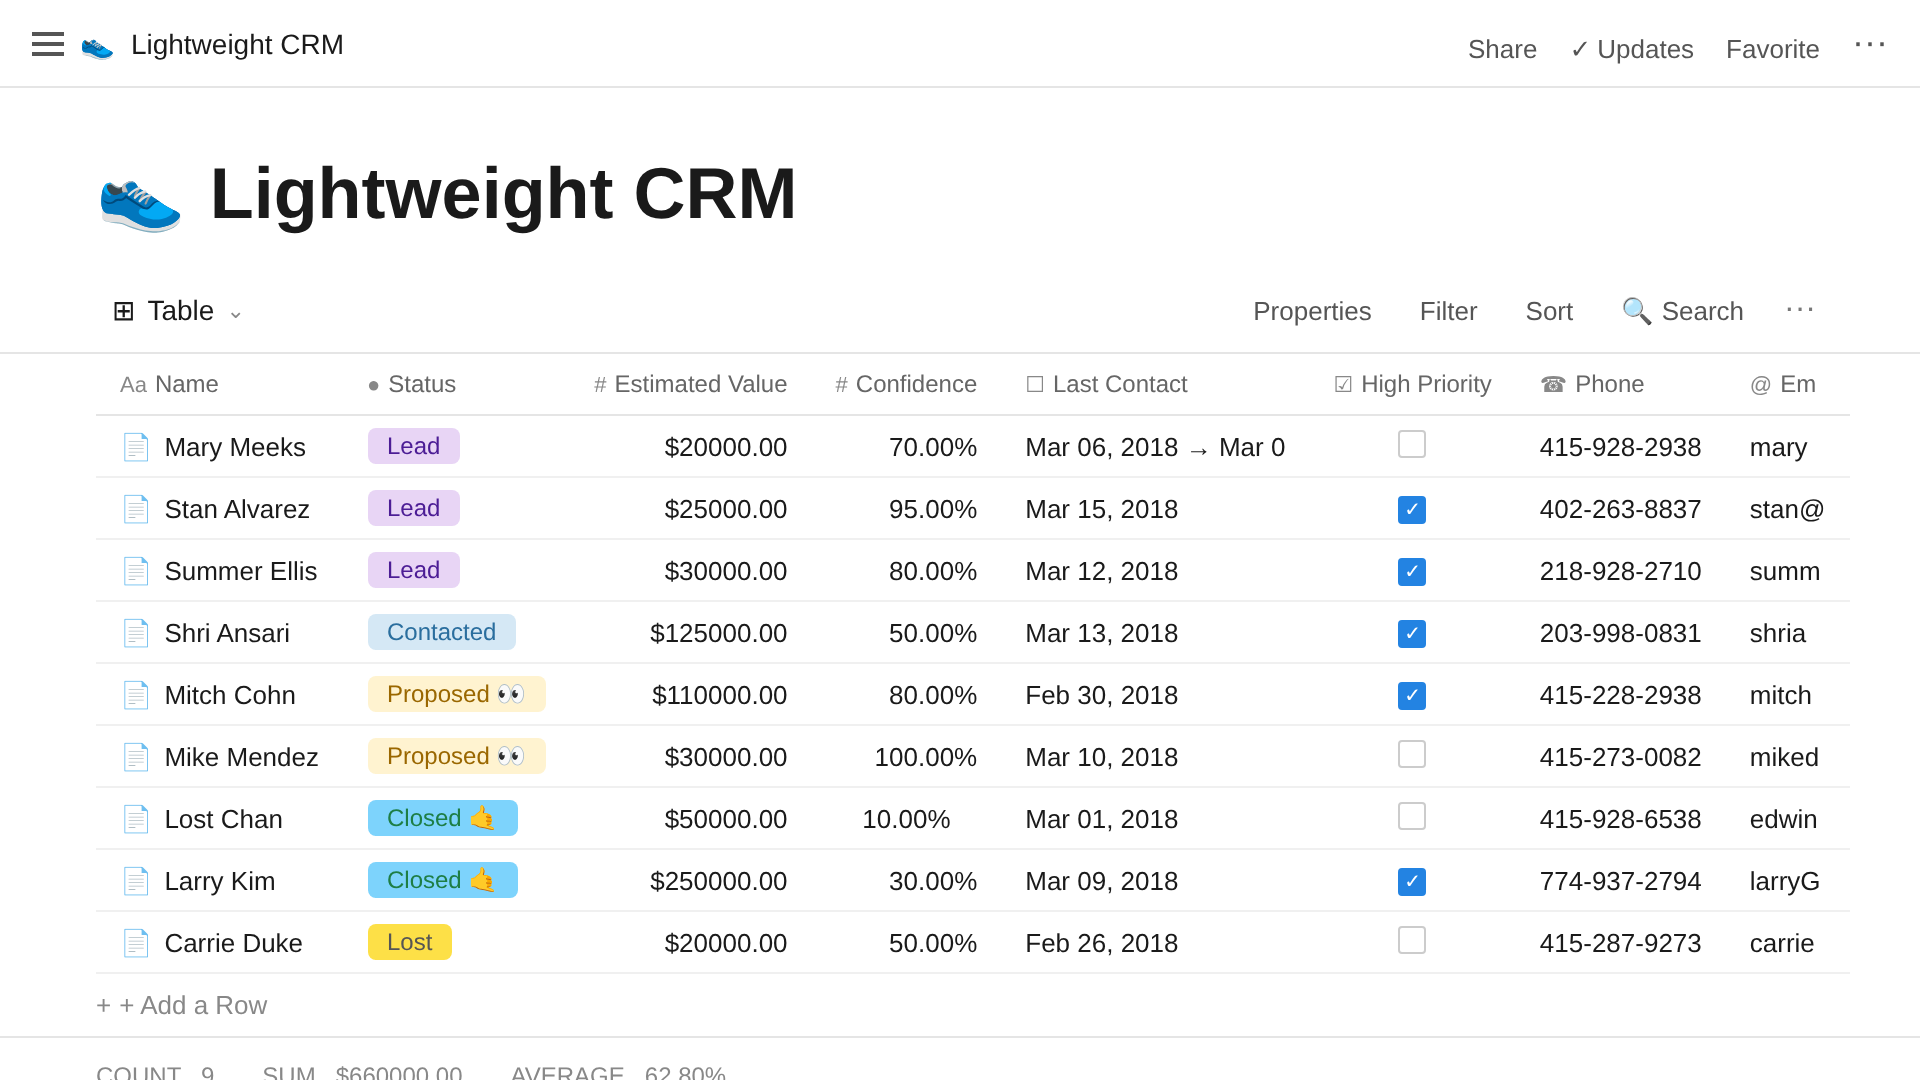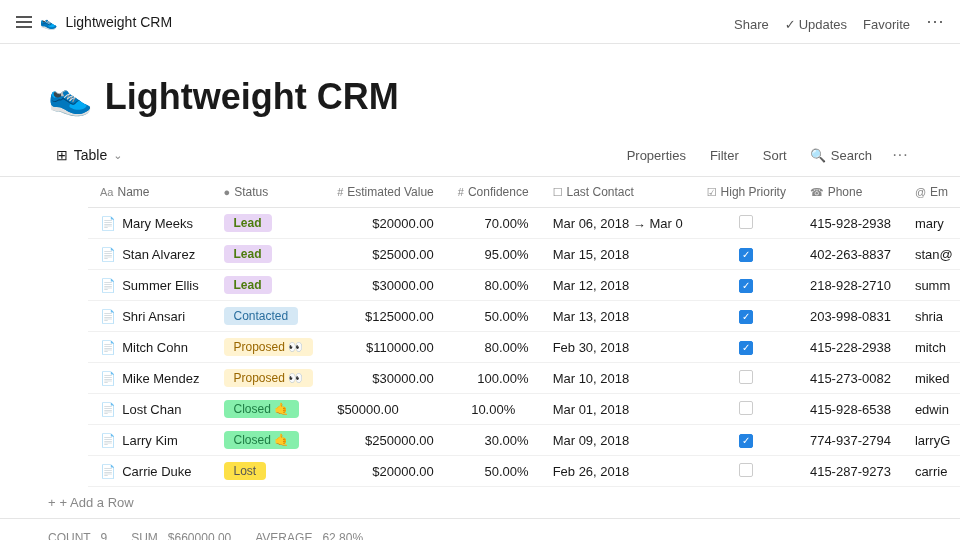"Aa Name" .table-container { margin-left: 40px -> none }
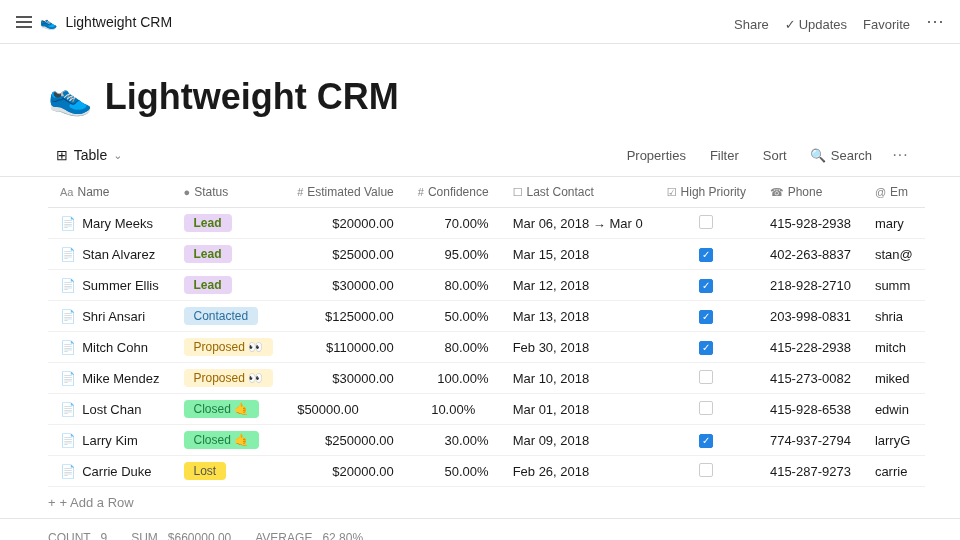"Lead" .badge-lead { color: #4d7c0f -> #4c1d95; font-weight: bold -> none }
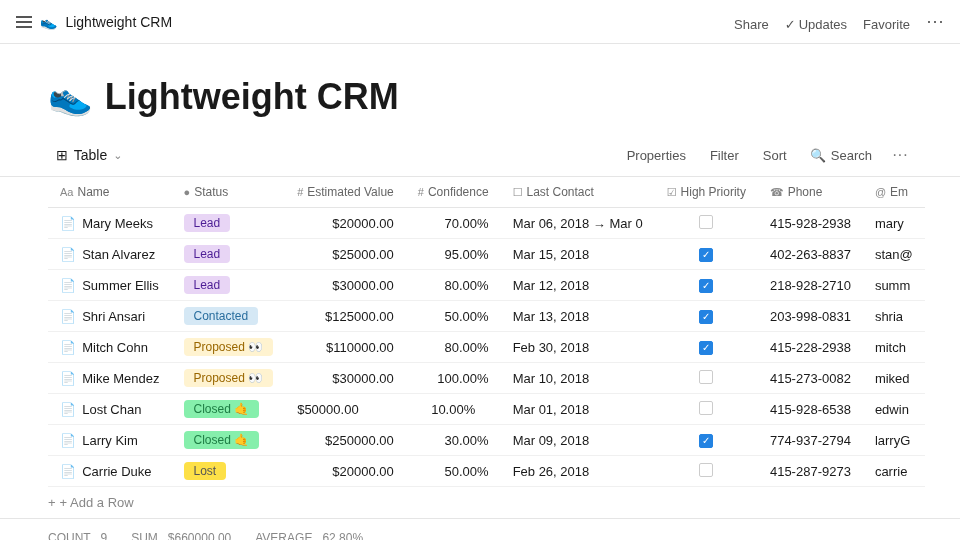"Closed 🤙" .badge-closed { background: #86efac -> #7dd3fc }
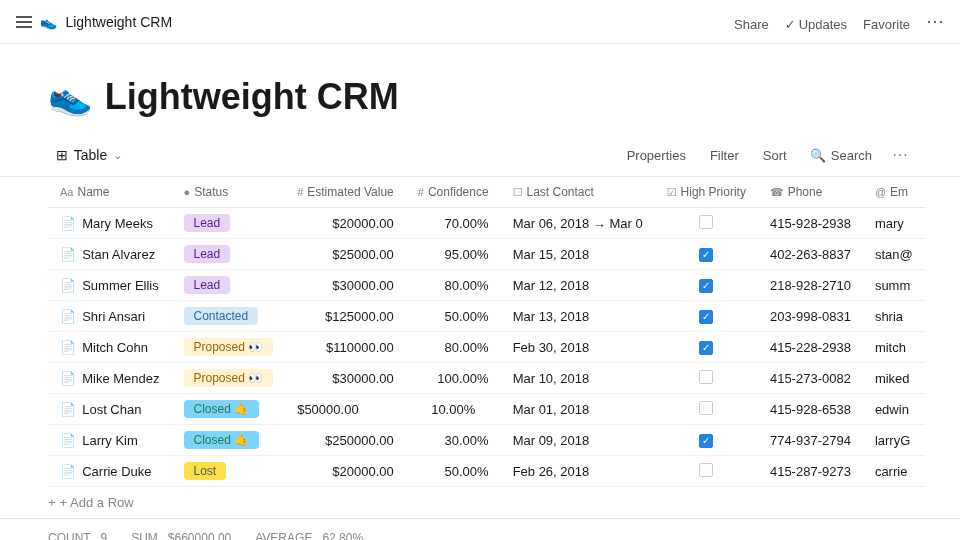"$50000.00" td { text-align: none -> right }
